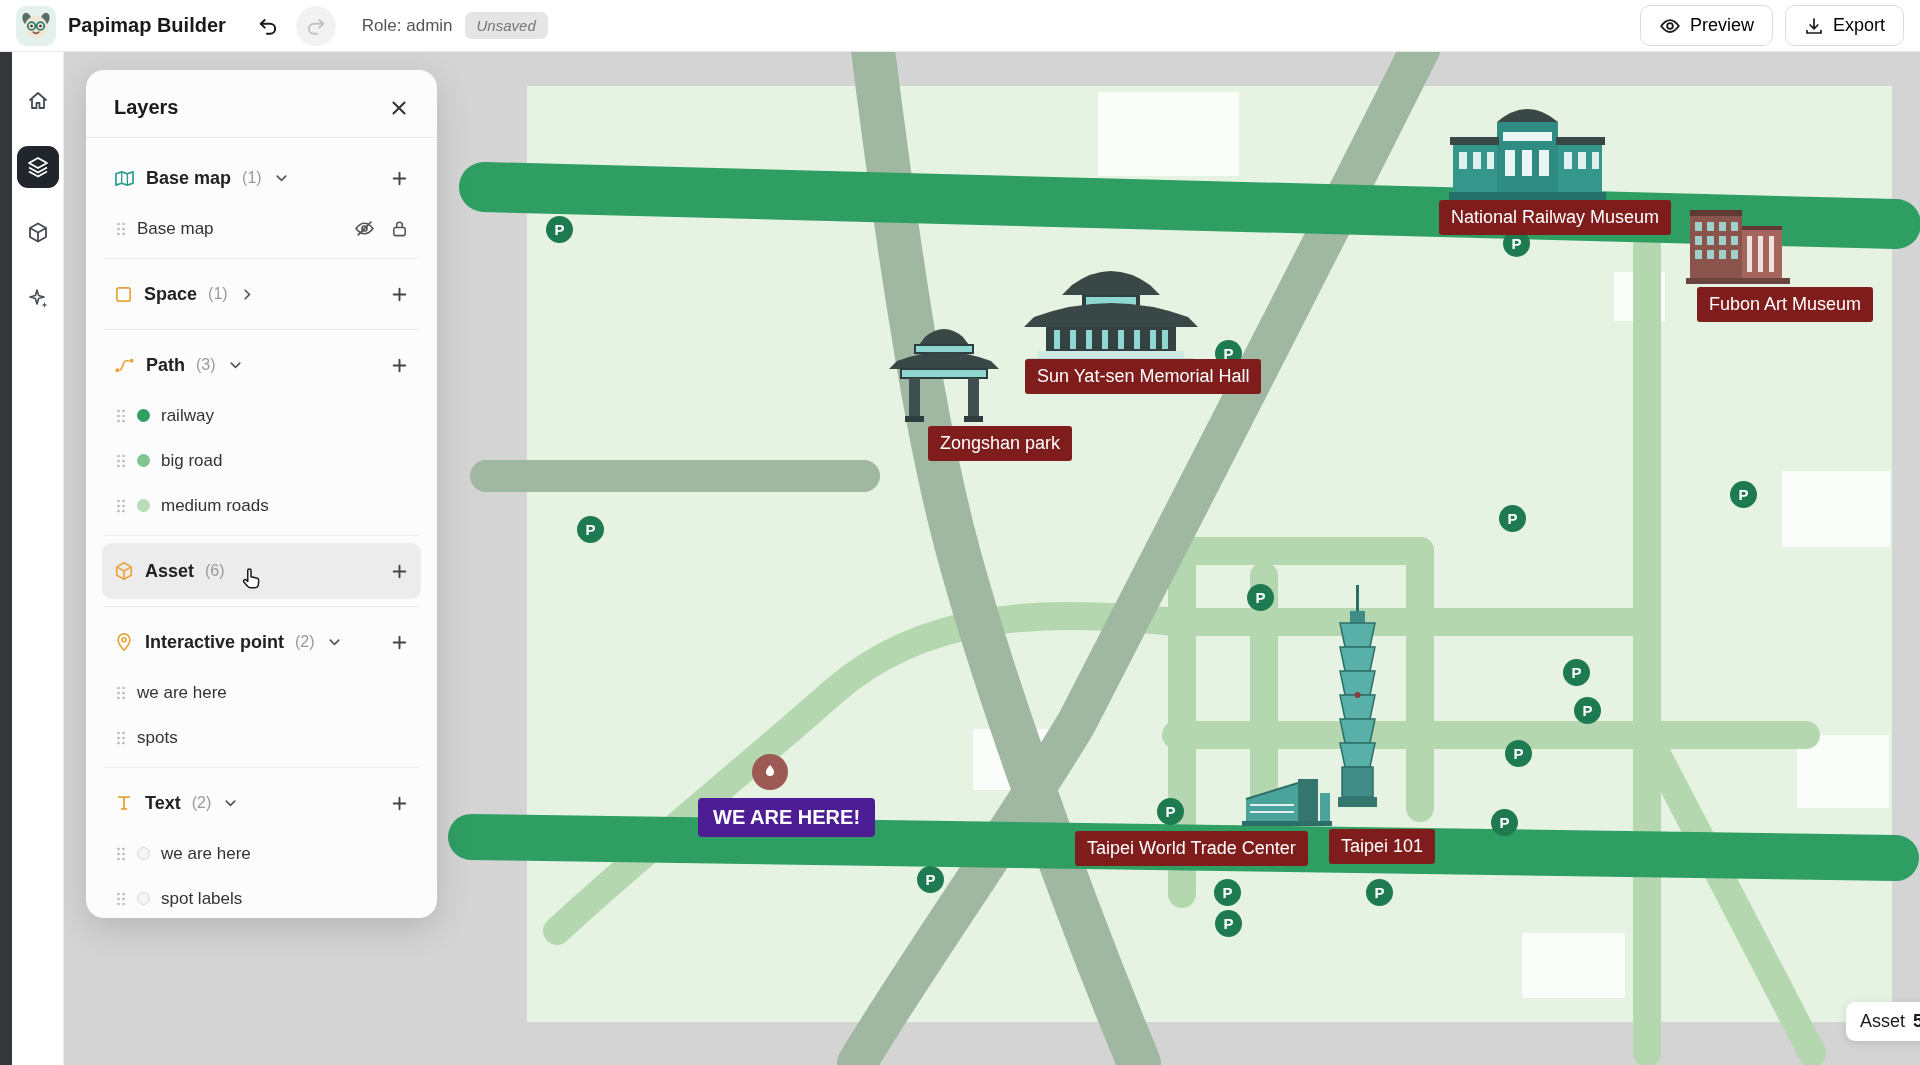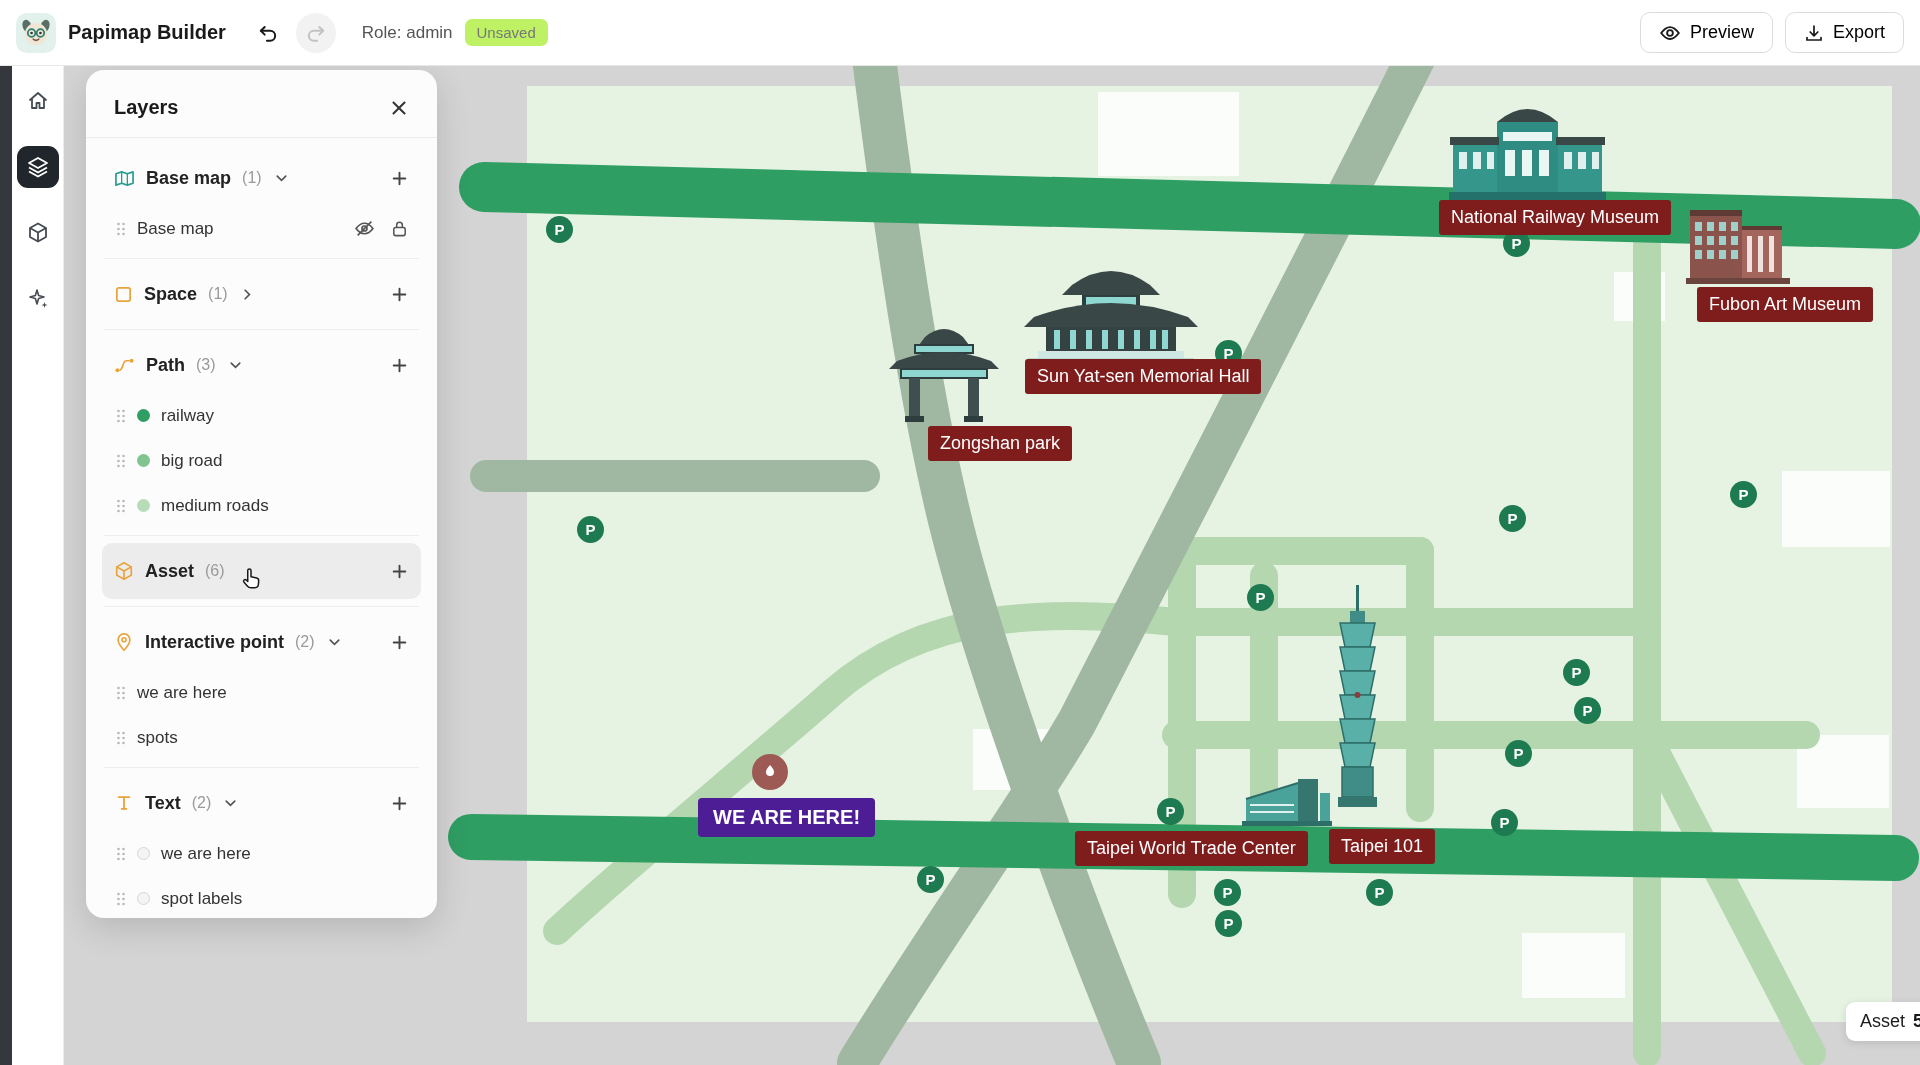"Papimap Builder" .topbar { height: 66px -> 52px }
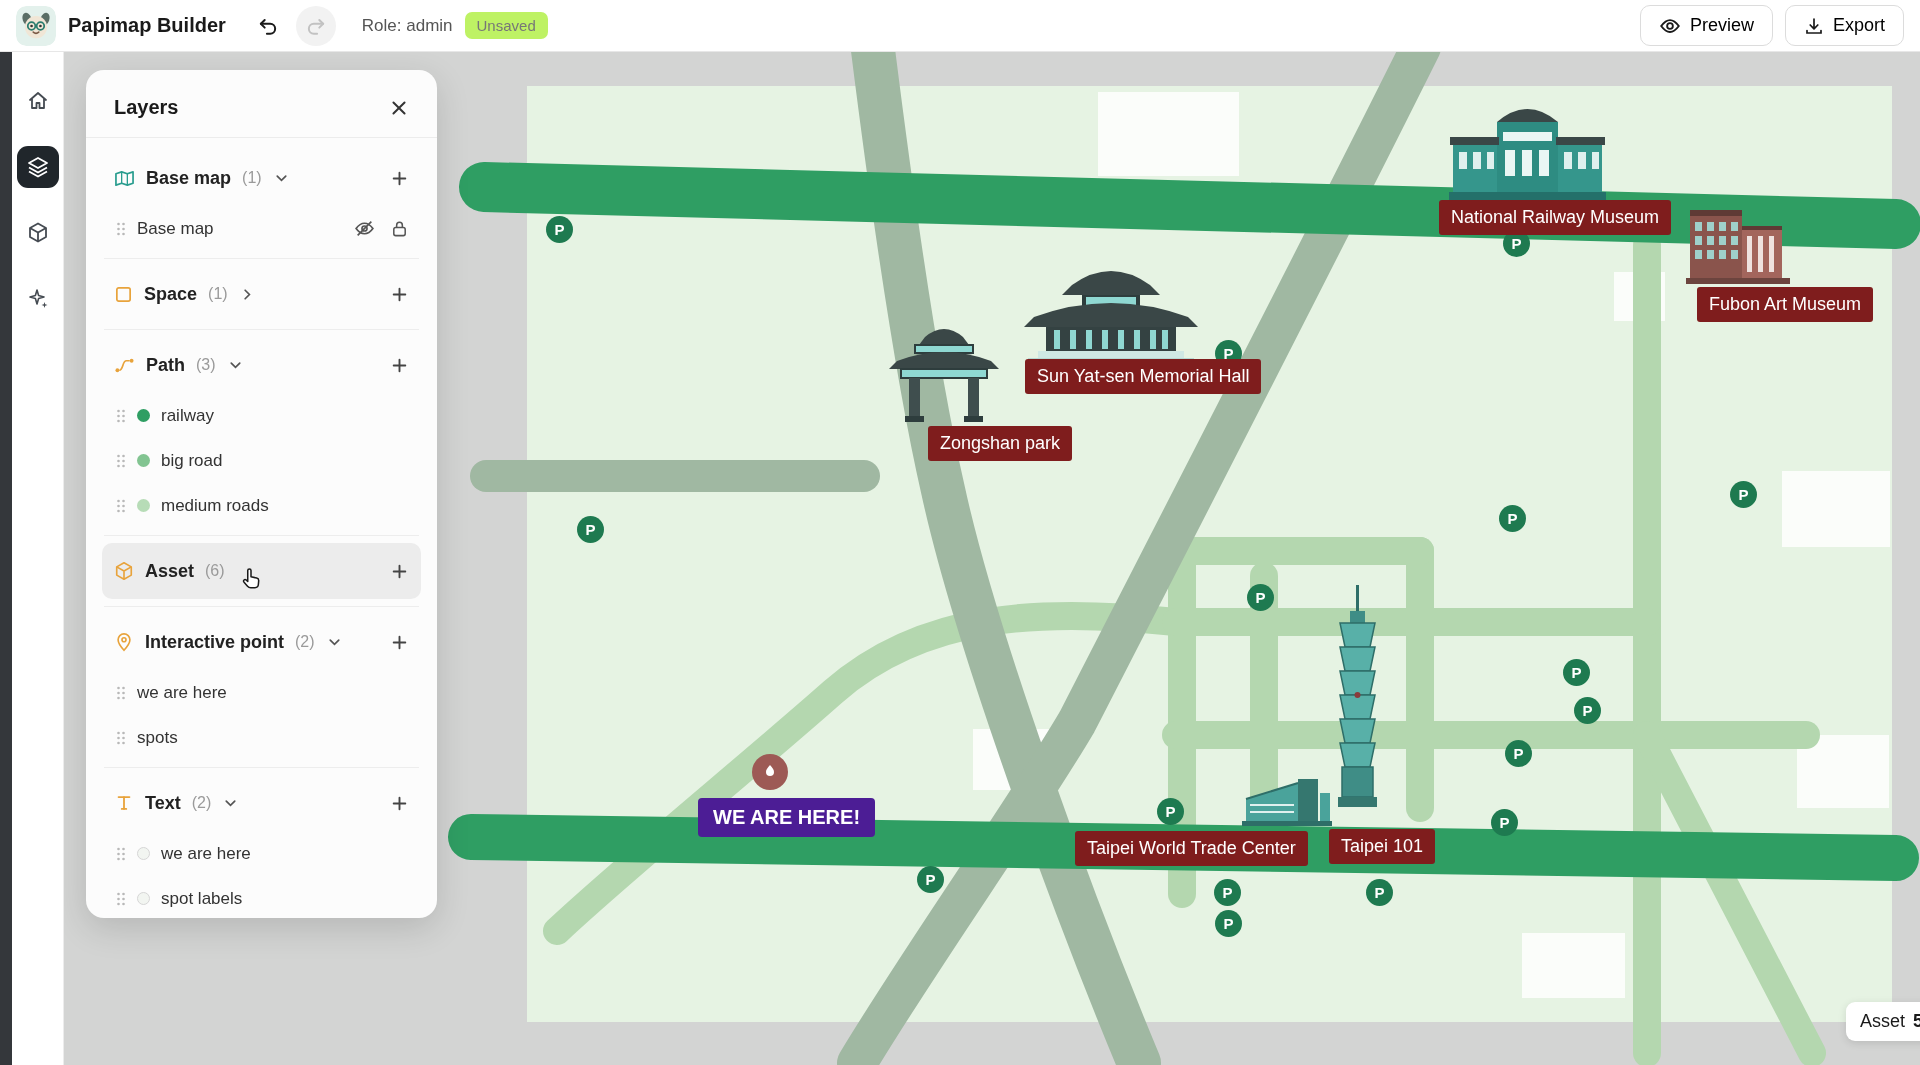"Unsaved" .badge { background: #bef264 -> #e5e5e5; font-style: none -> italic }
